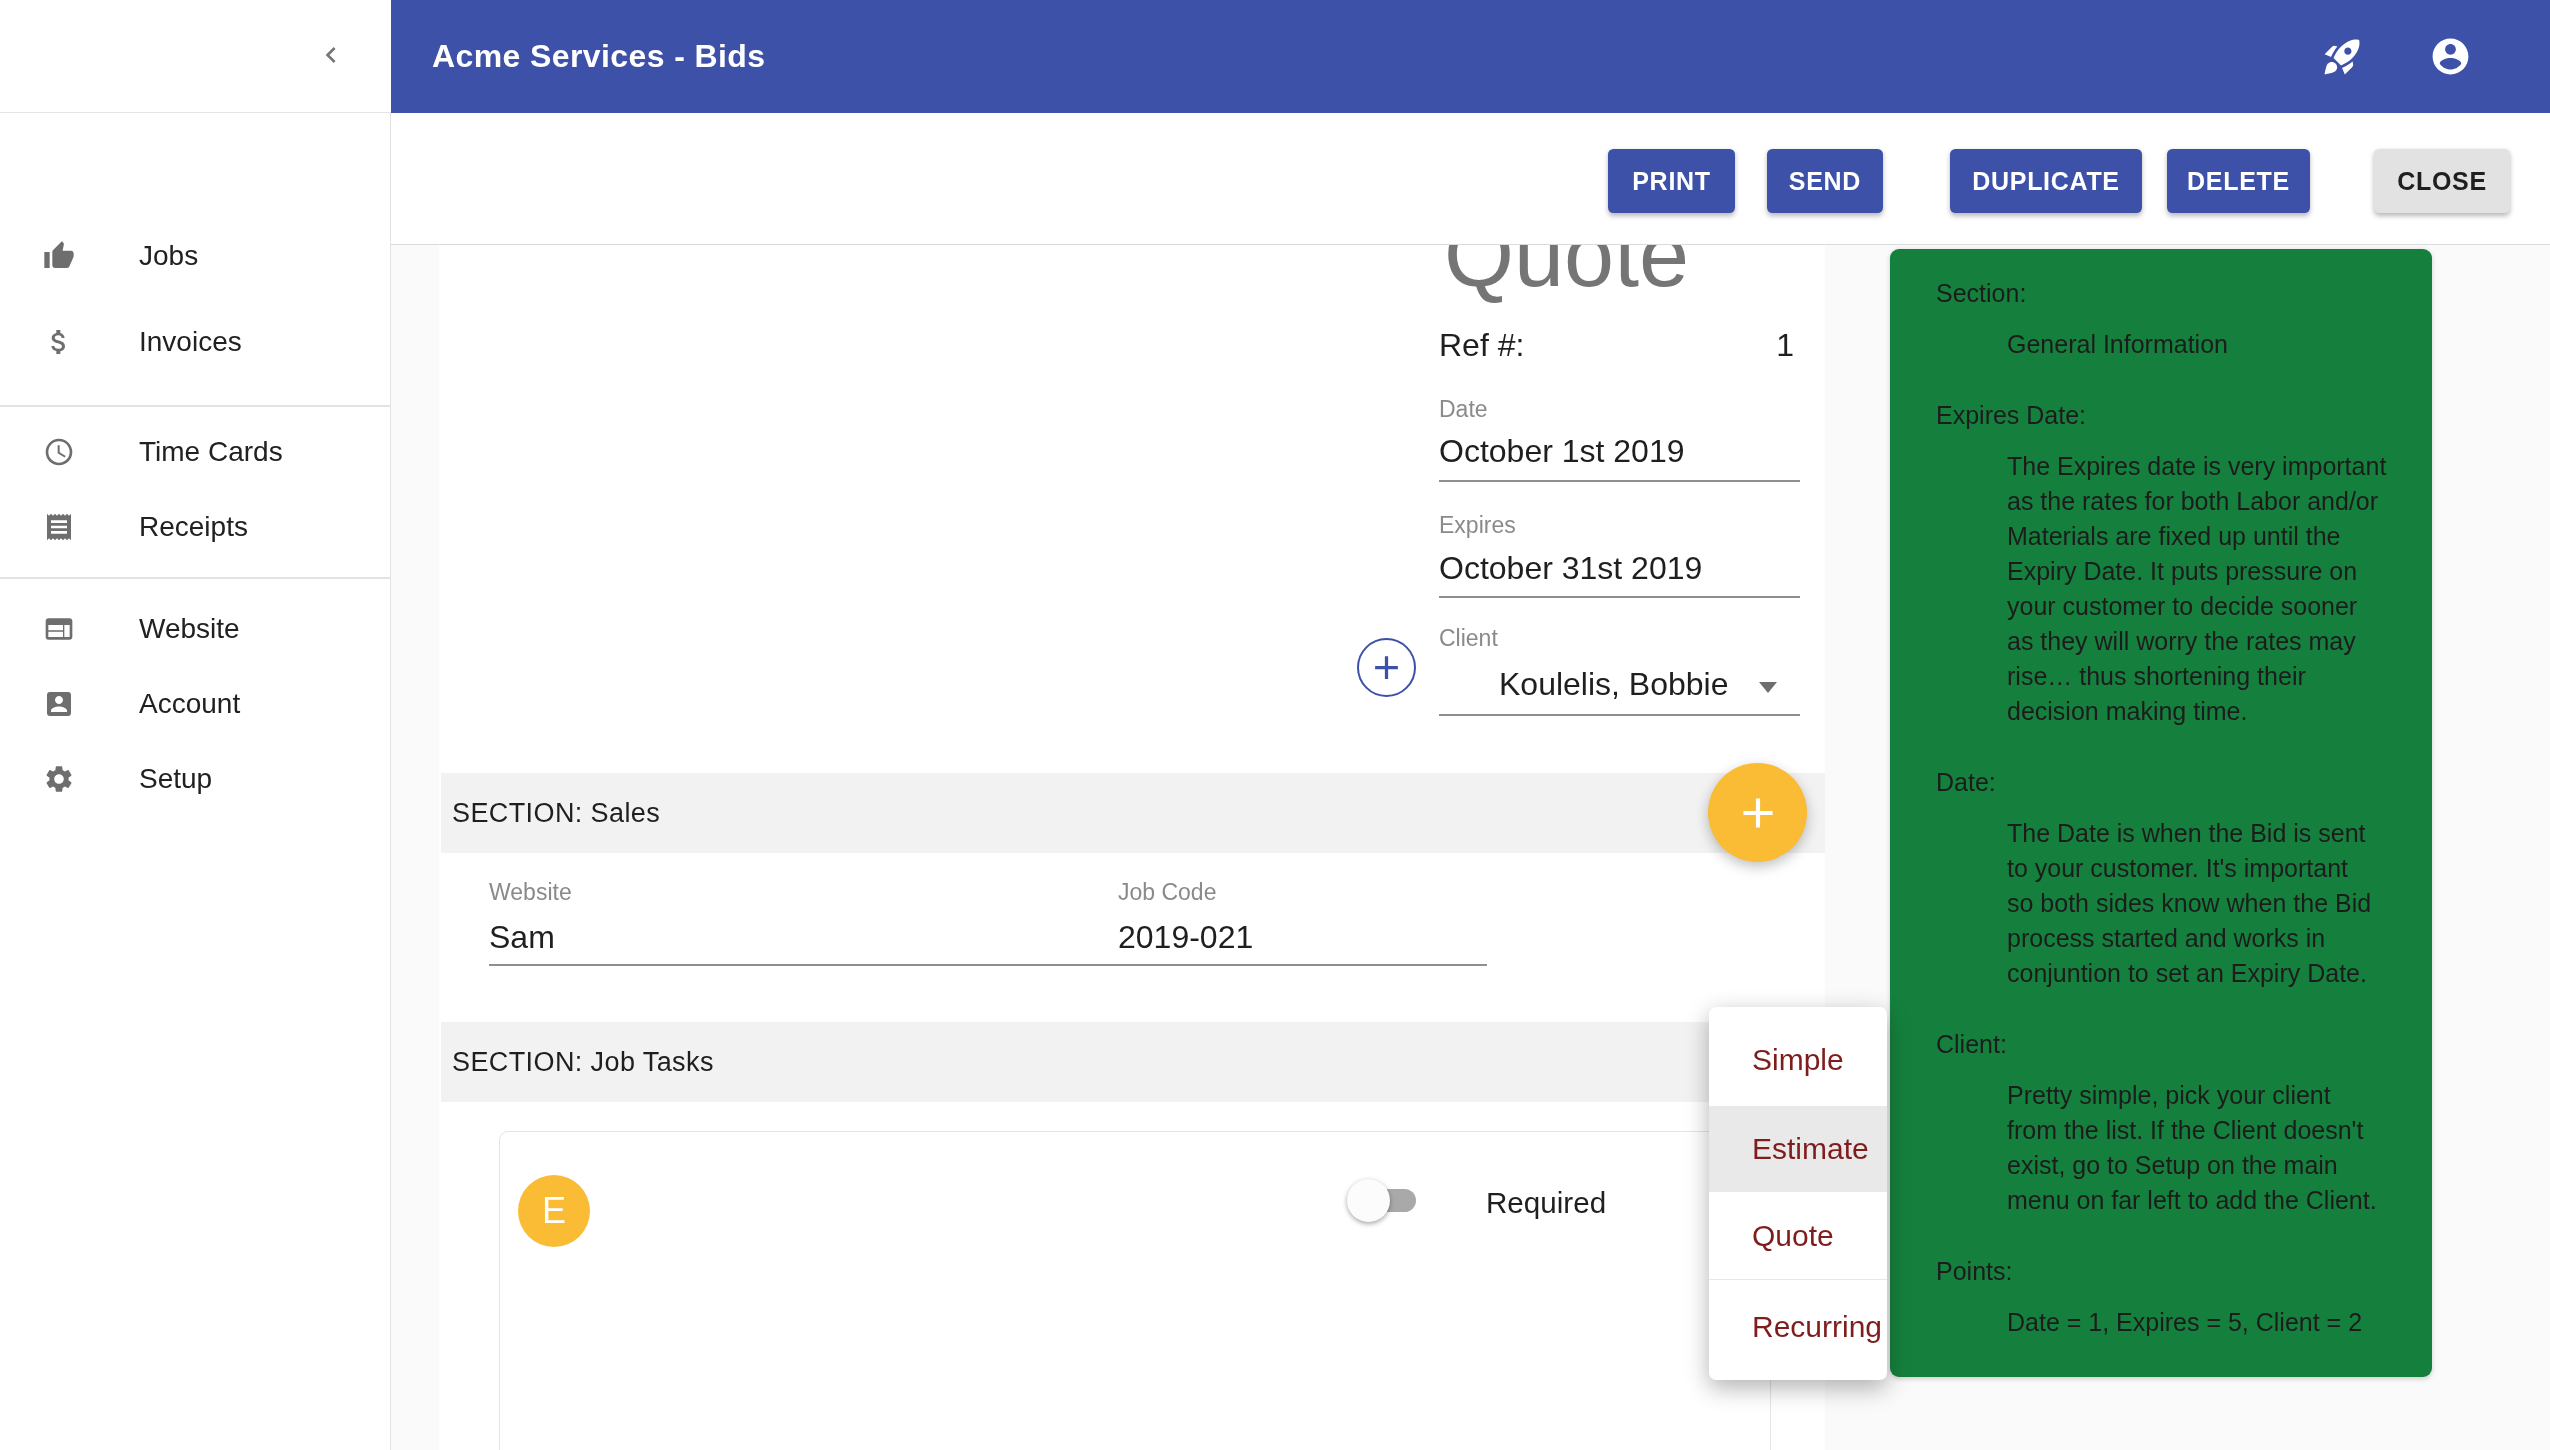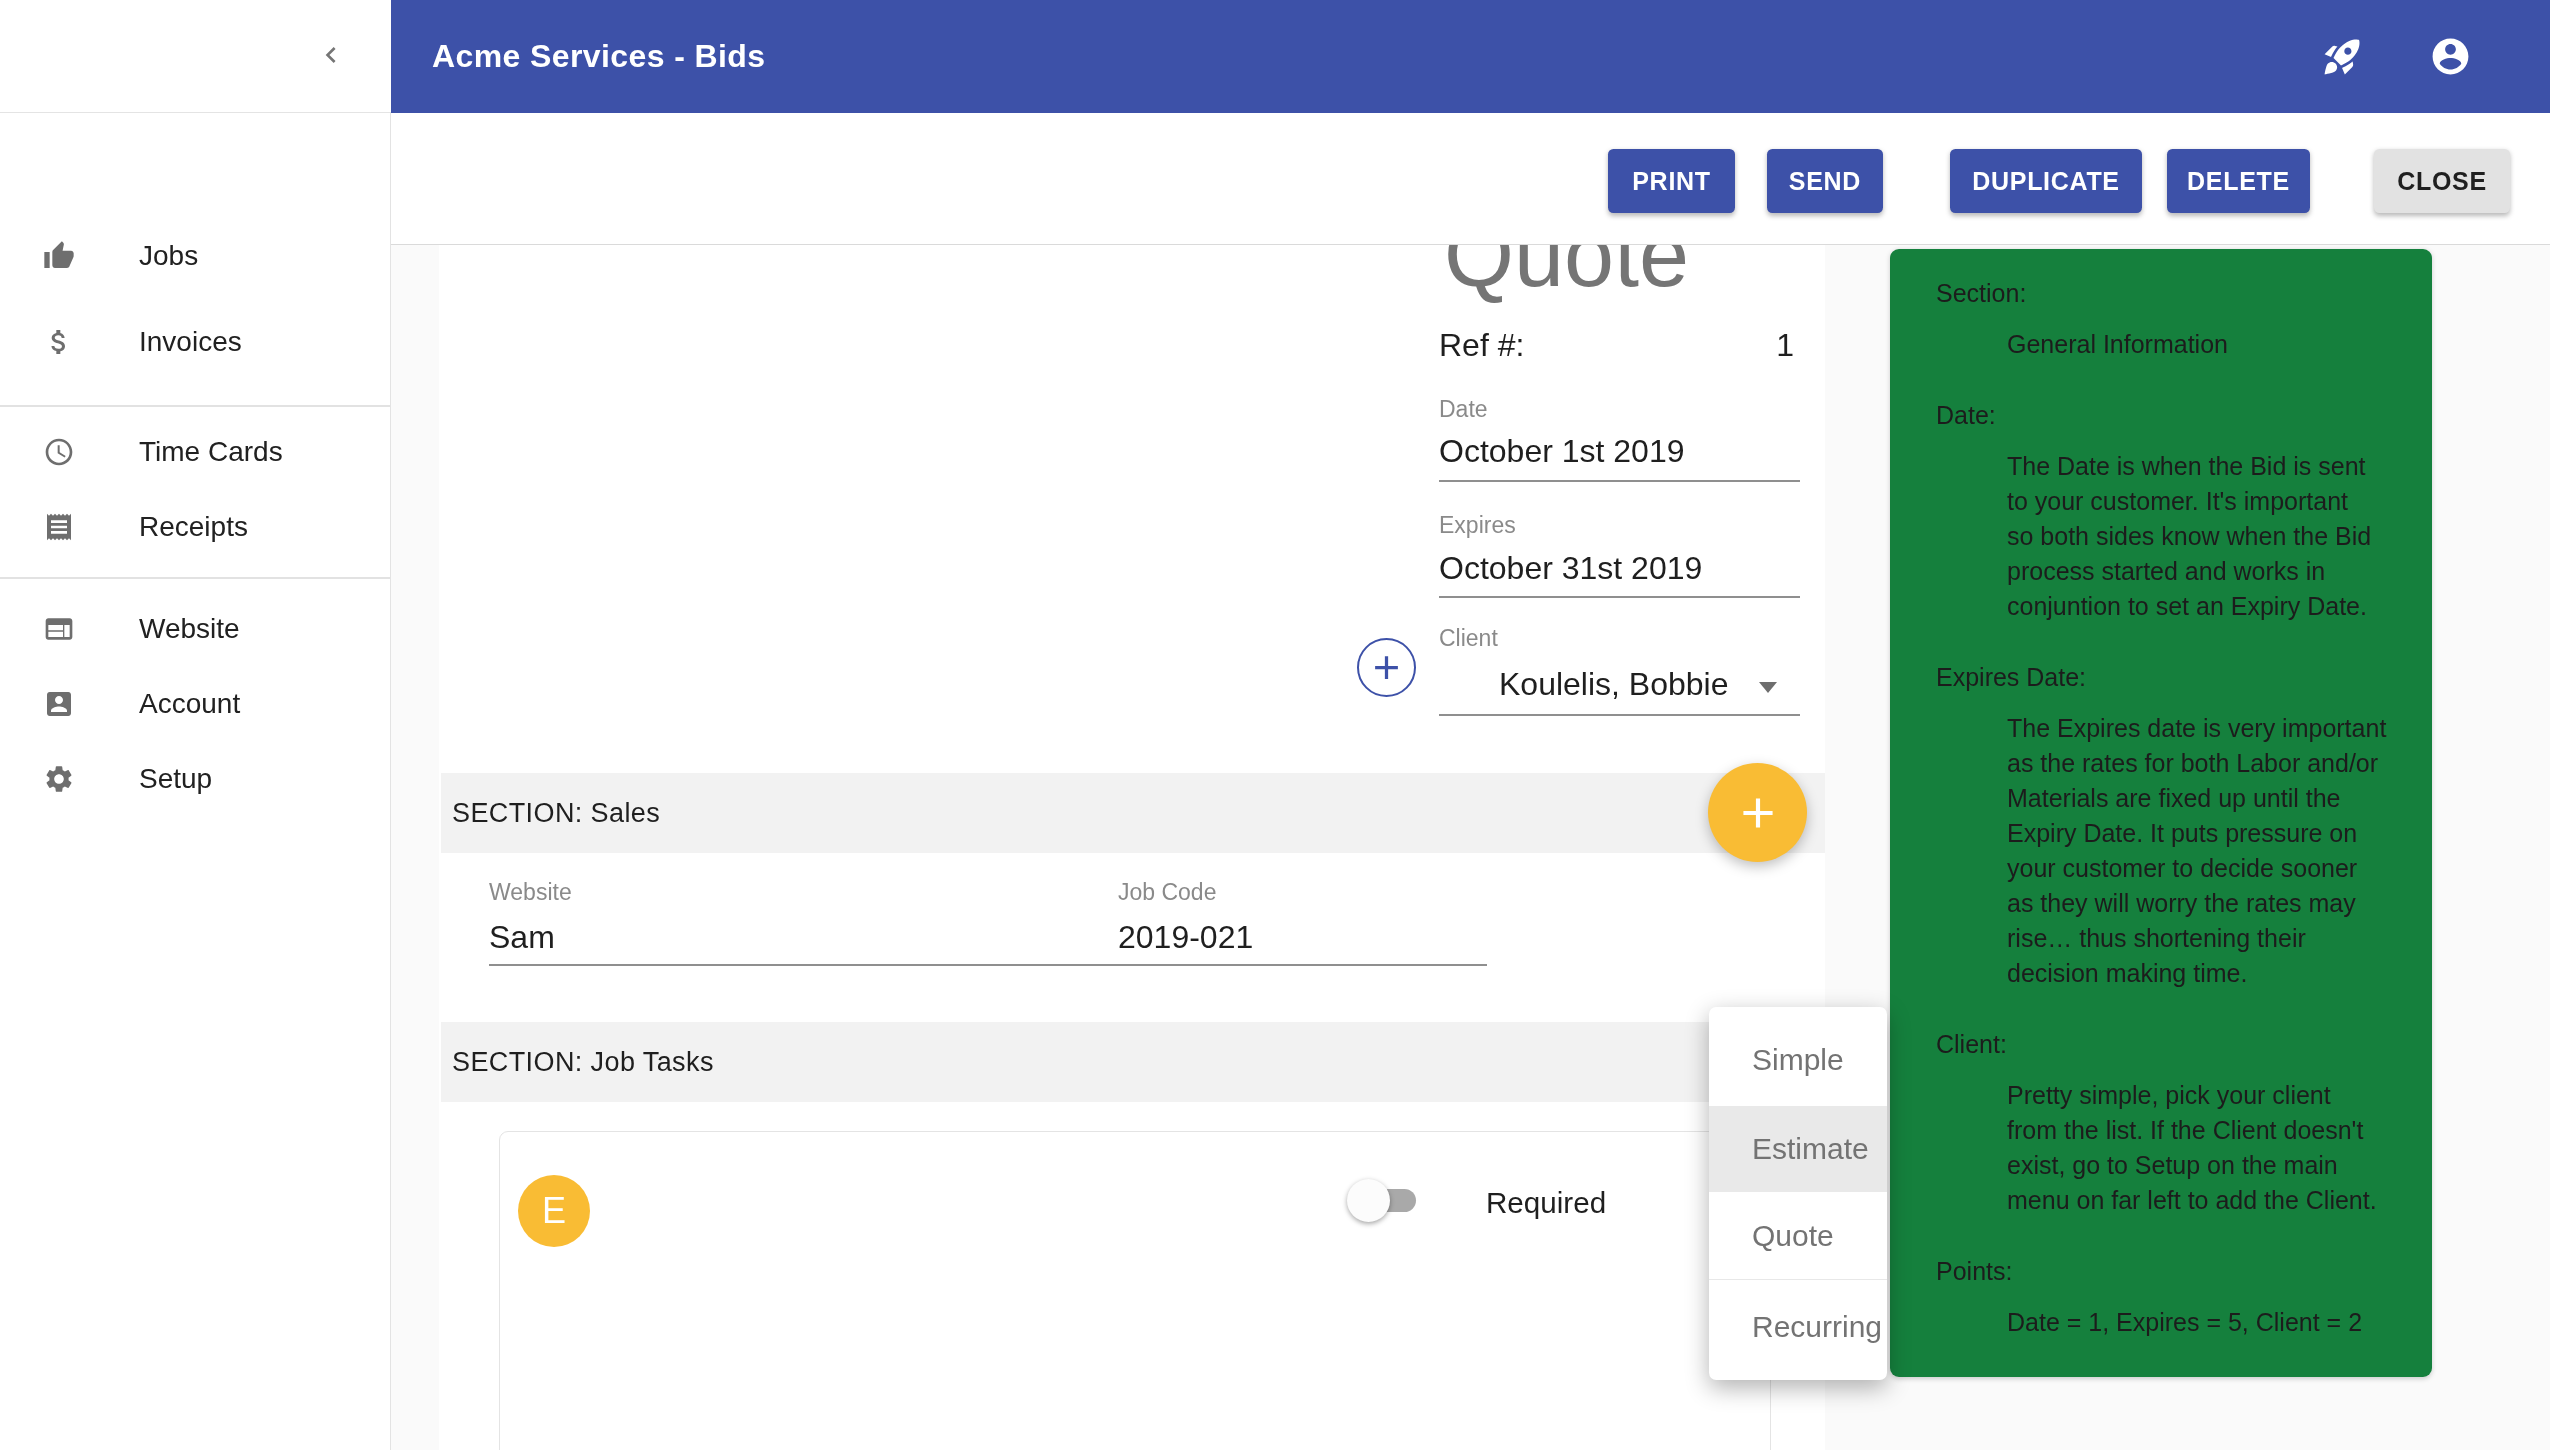"Date:" div.help-block { order: before "Expires Date:" -> after "Expires Date:" }
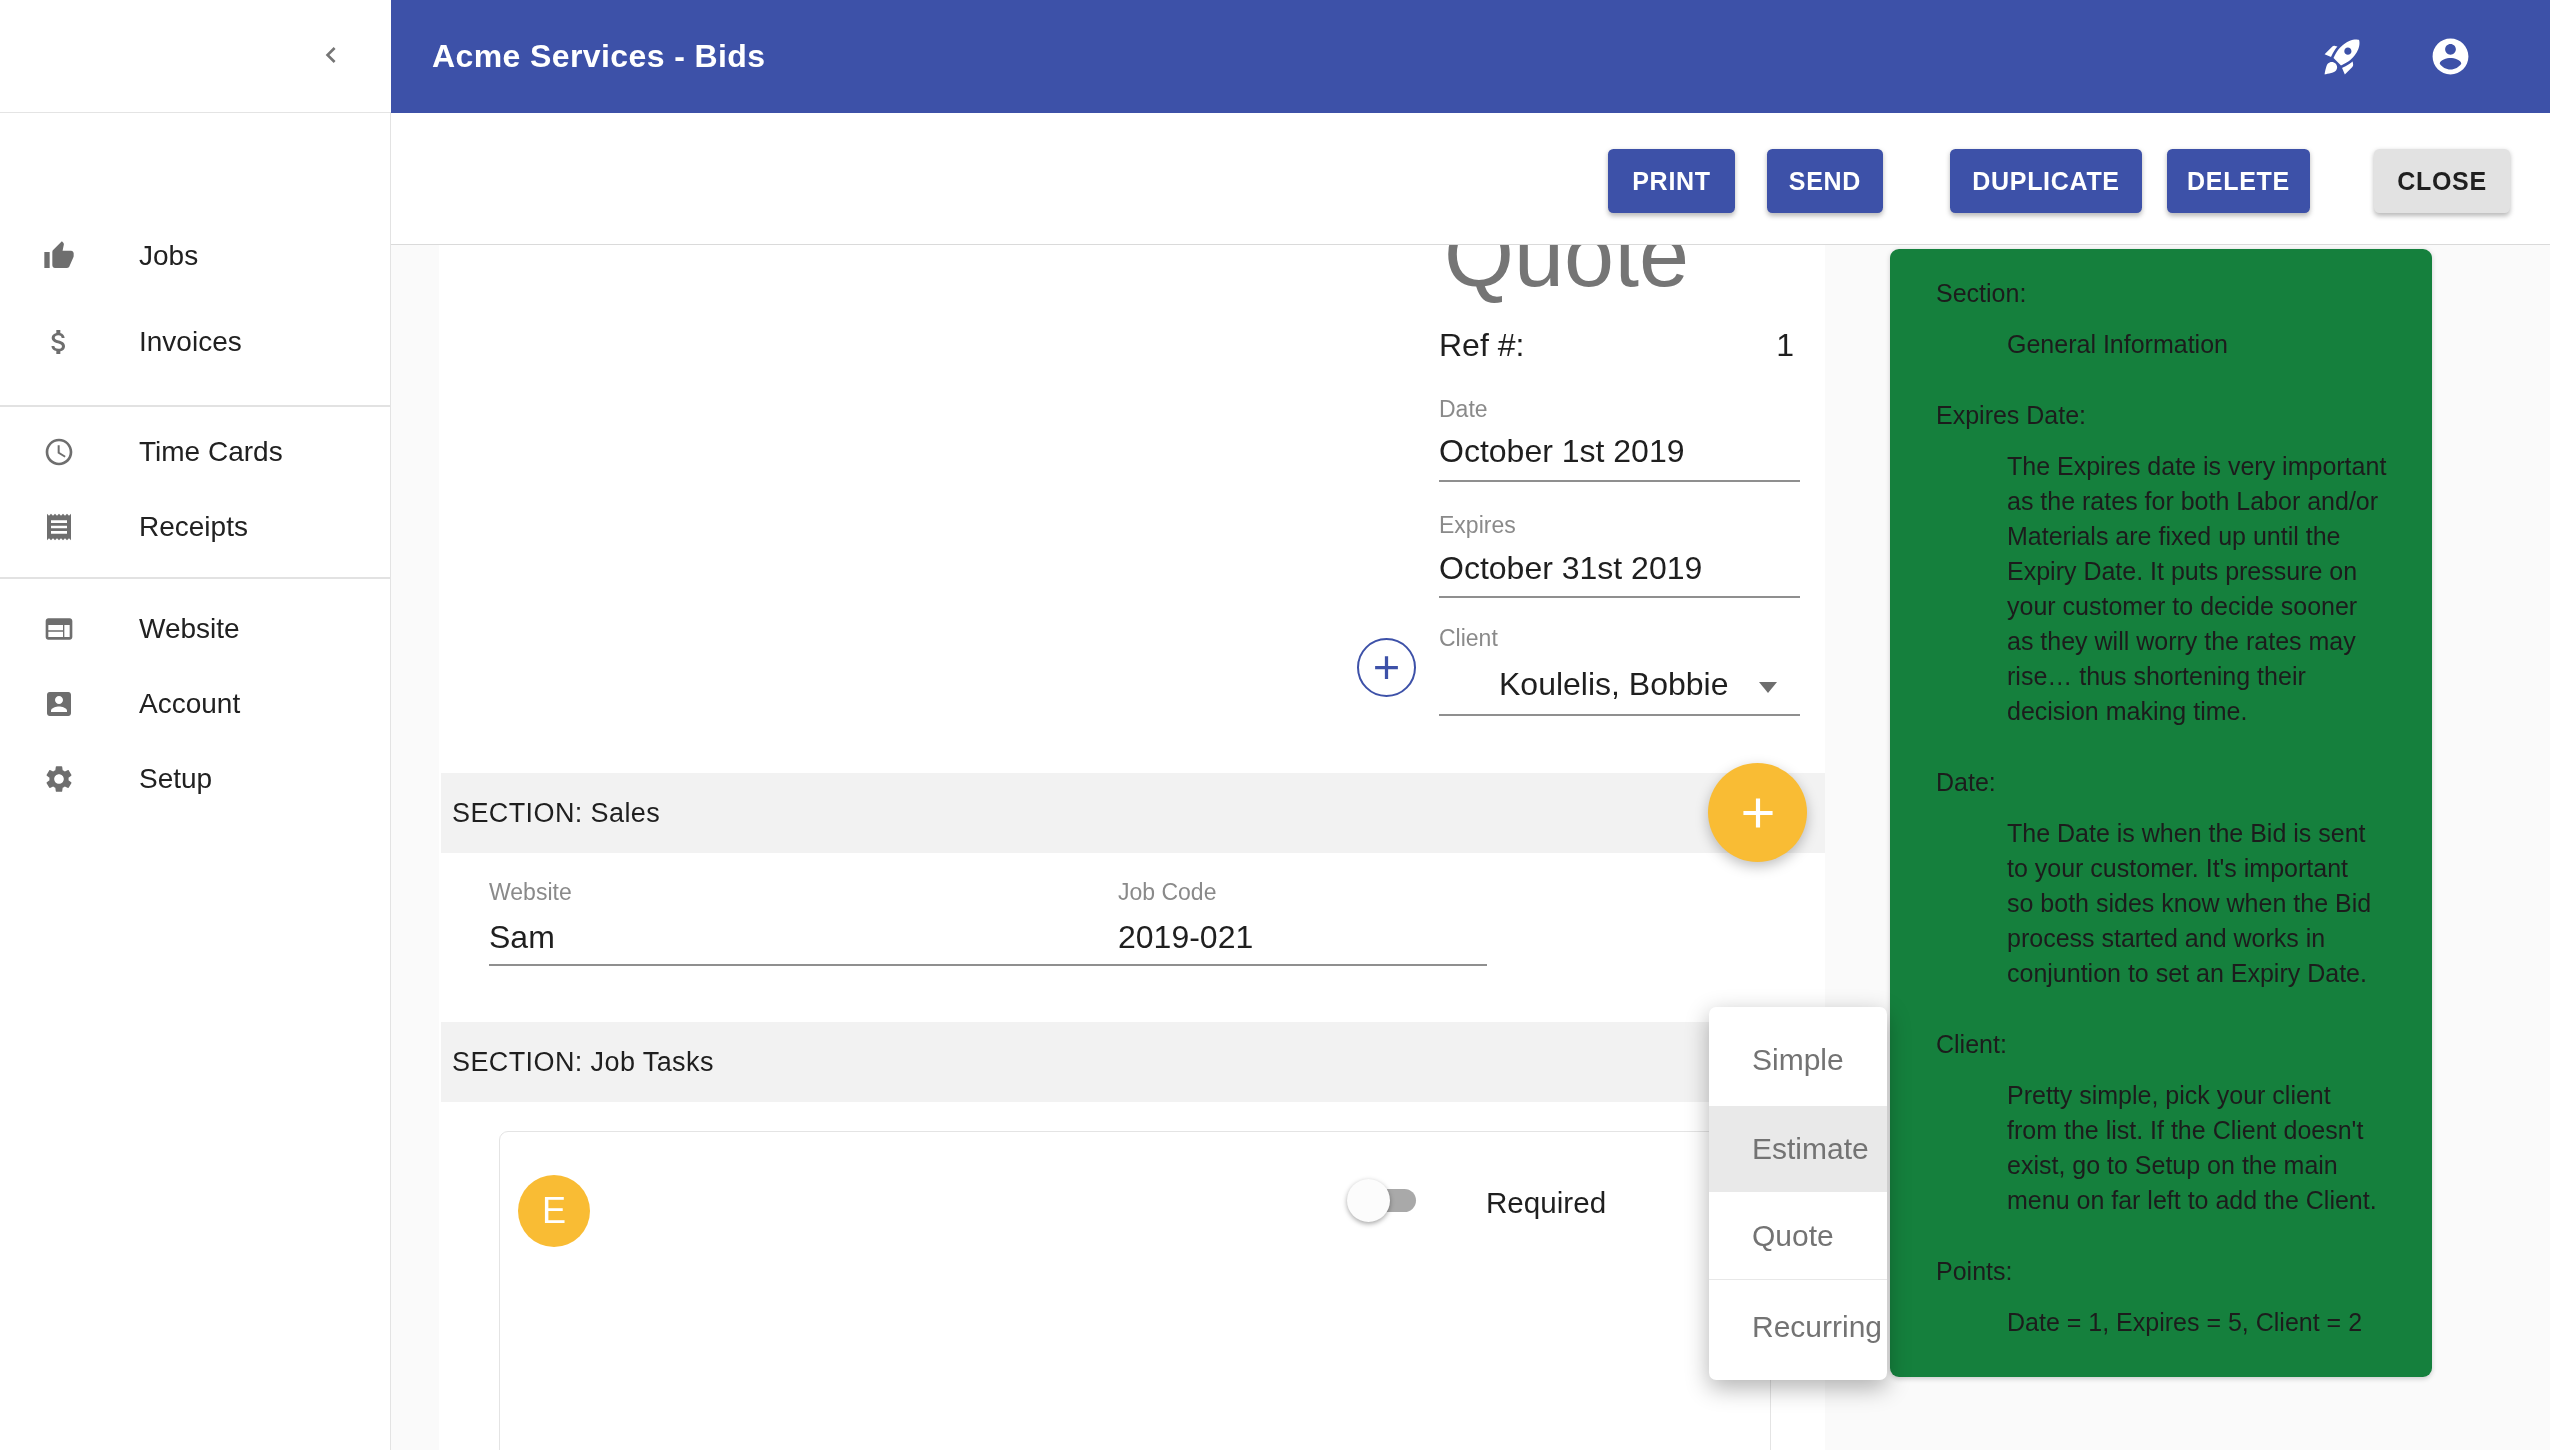"Simple" .type-item { color: #737373 -> #7f1d1d }
